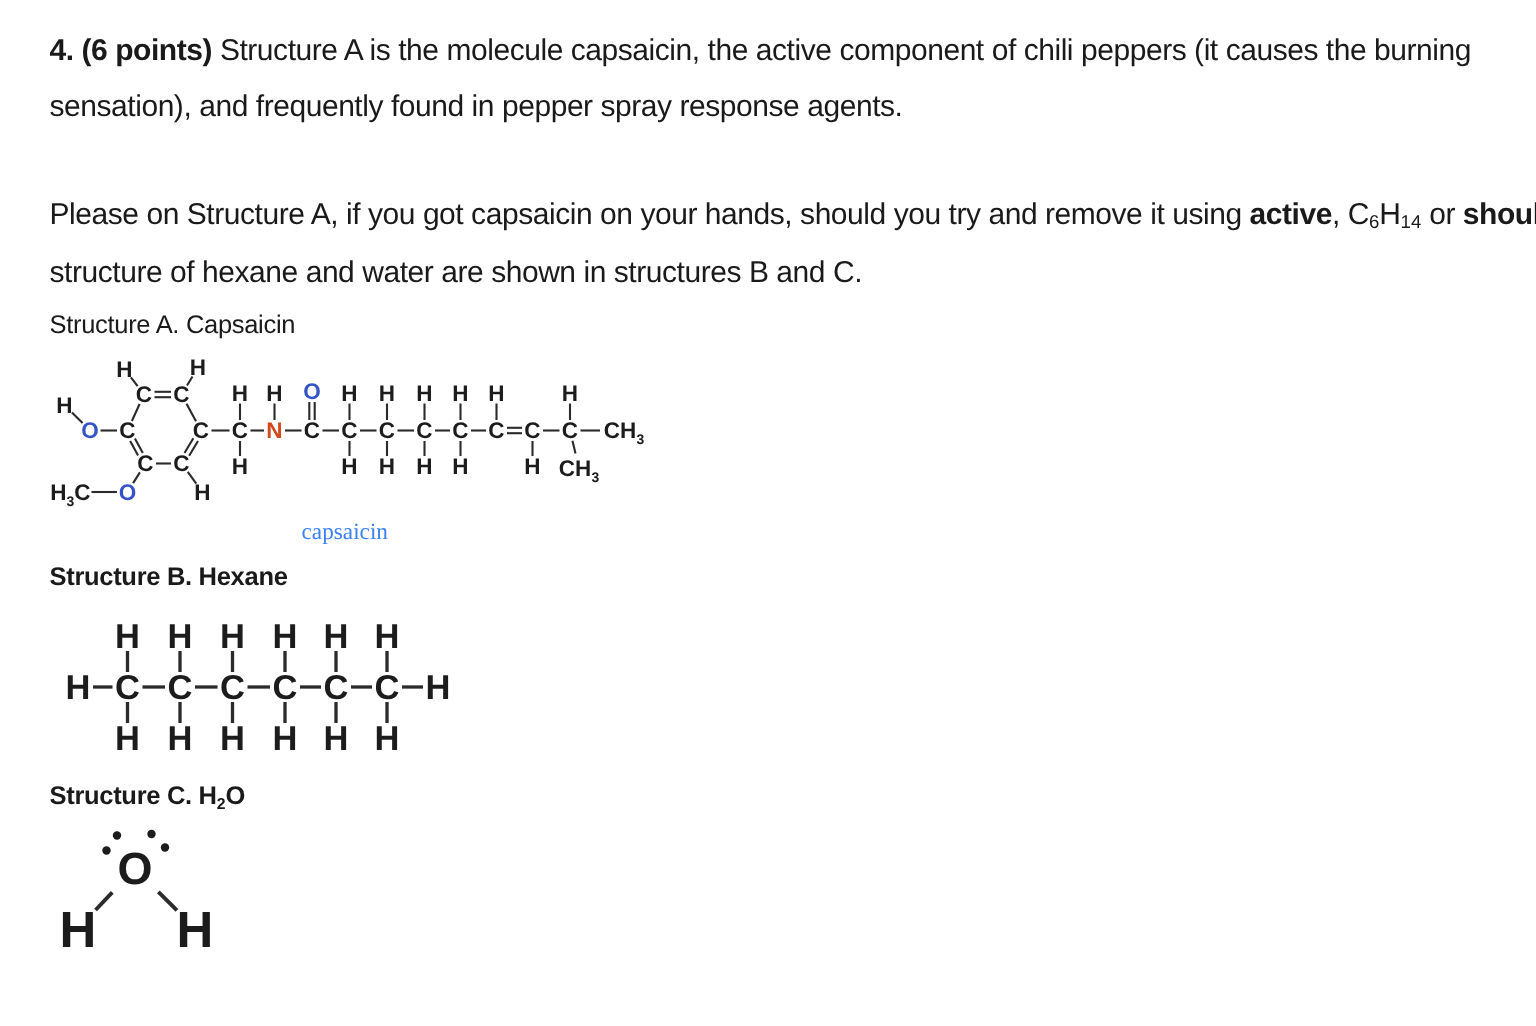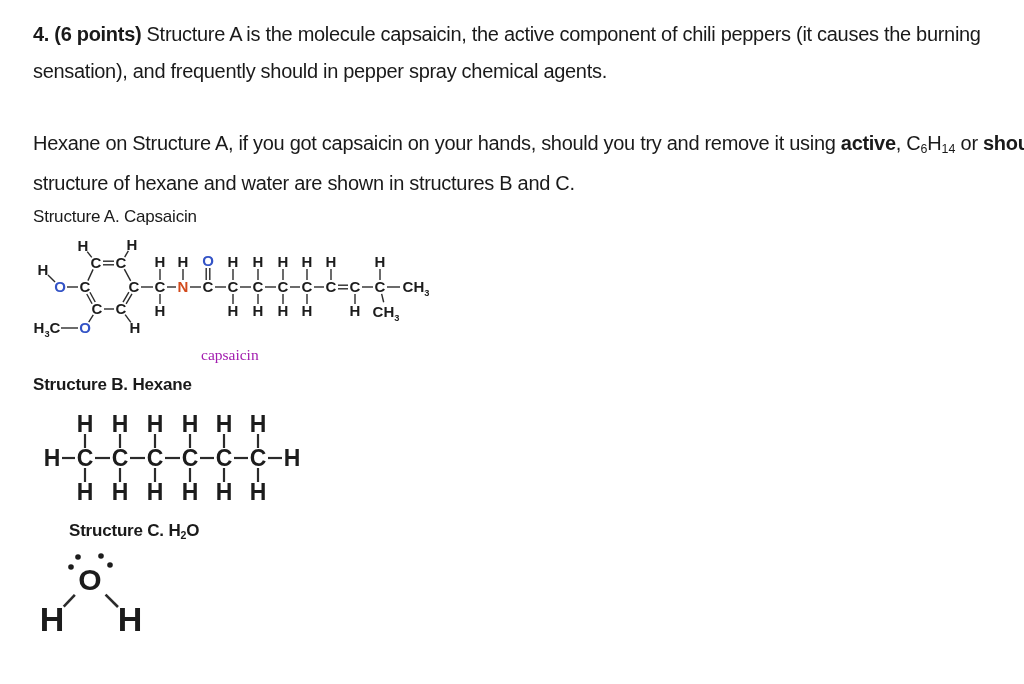"sensation), and frequently should in" span { text: should in pepper spray chemical -> found in pepper spray response }
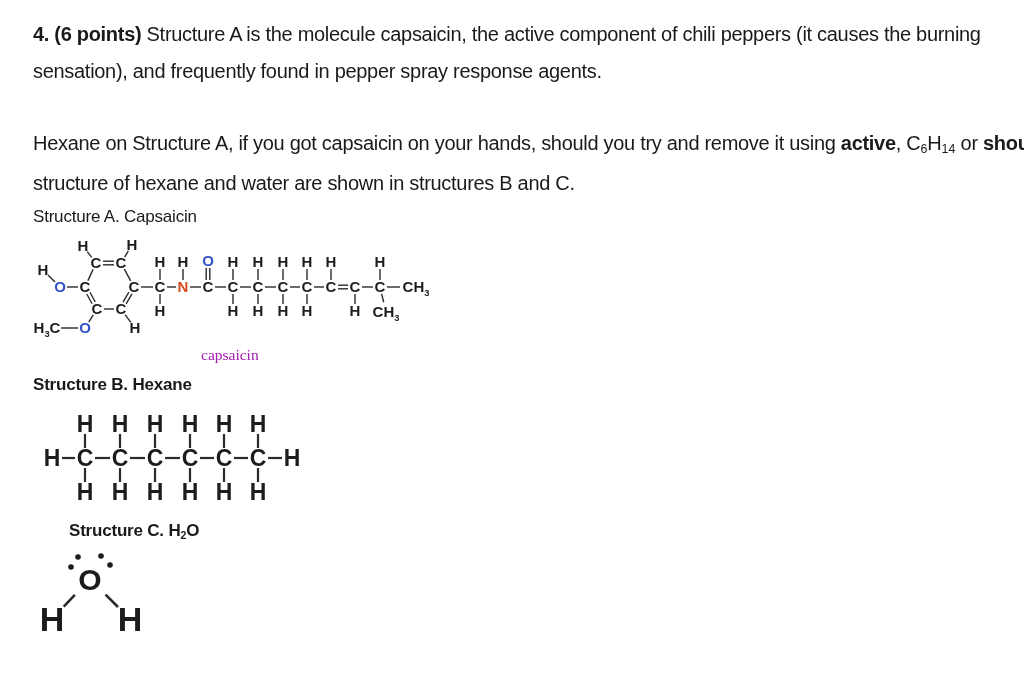"Hexane on Structure A, if" span { text: Hexane -> Please }
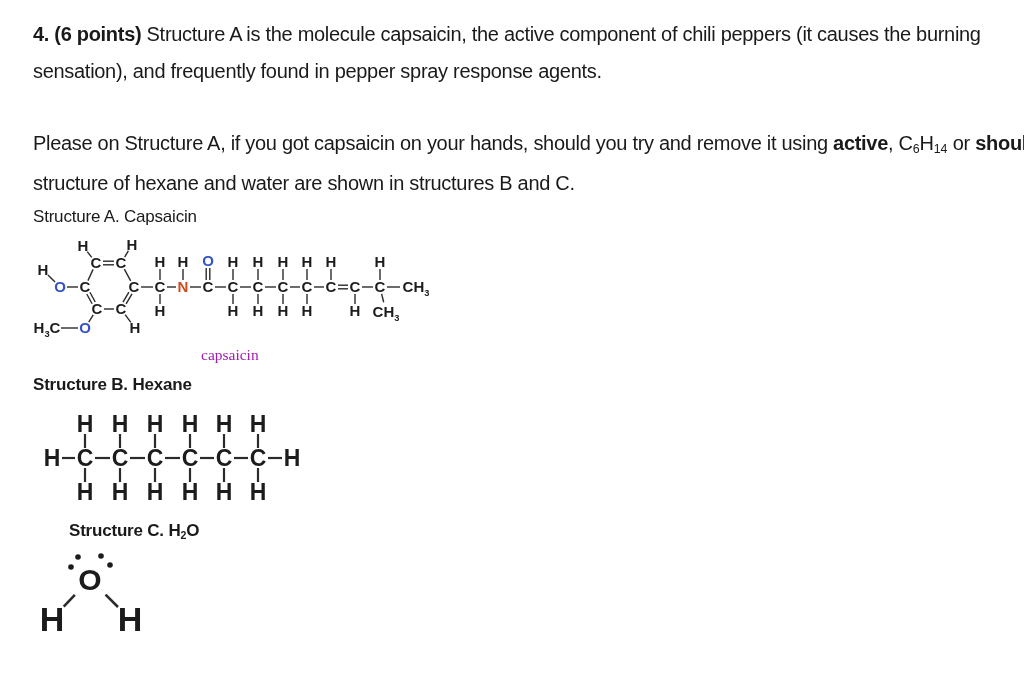"capsaicin" .caption { color: #a21caf -> #3b82f6 }
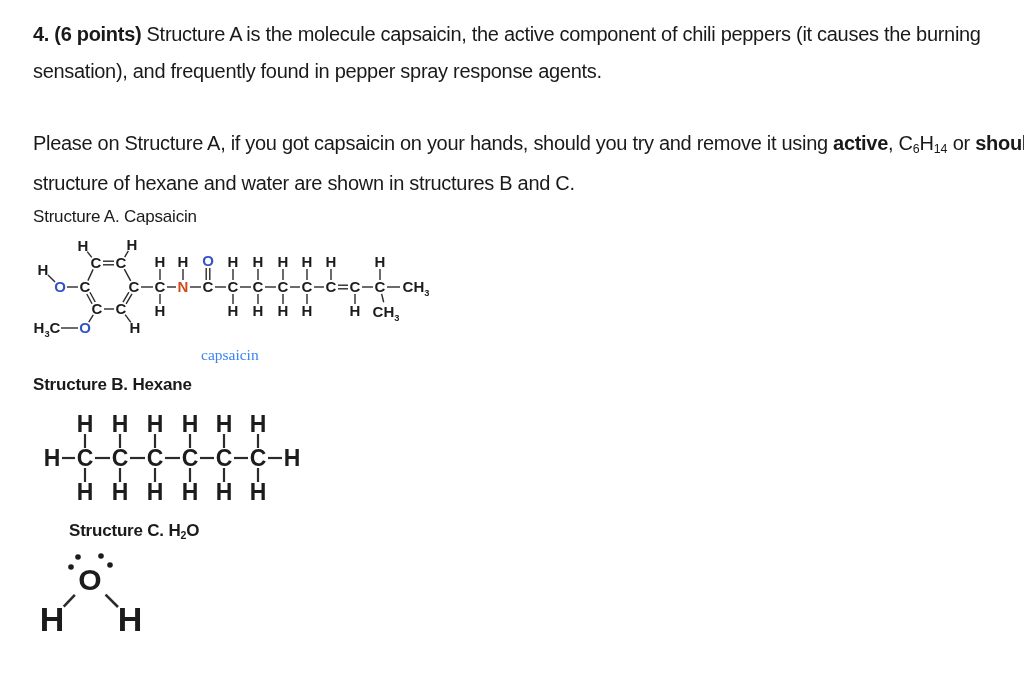"Structure C. H" span { margin-left: 36px -> none }
